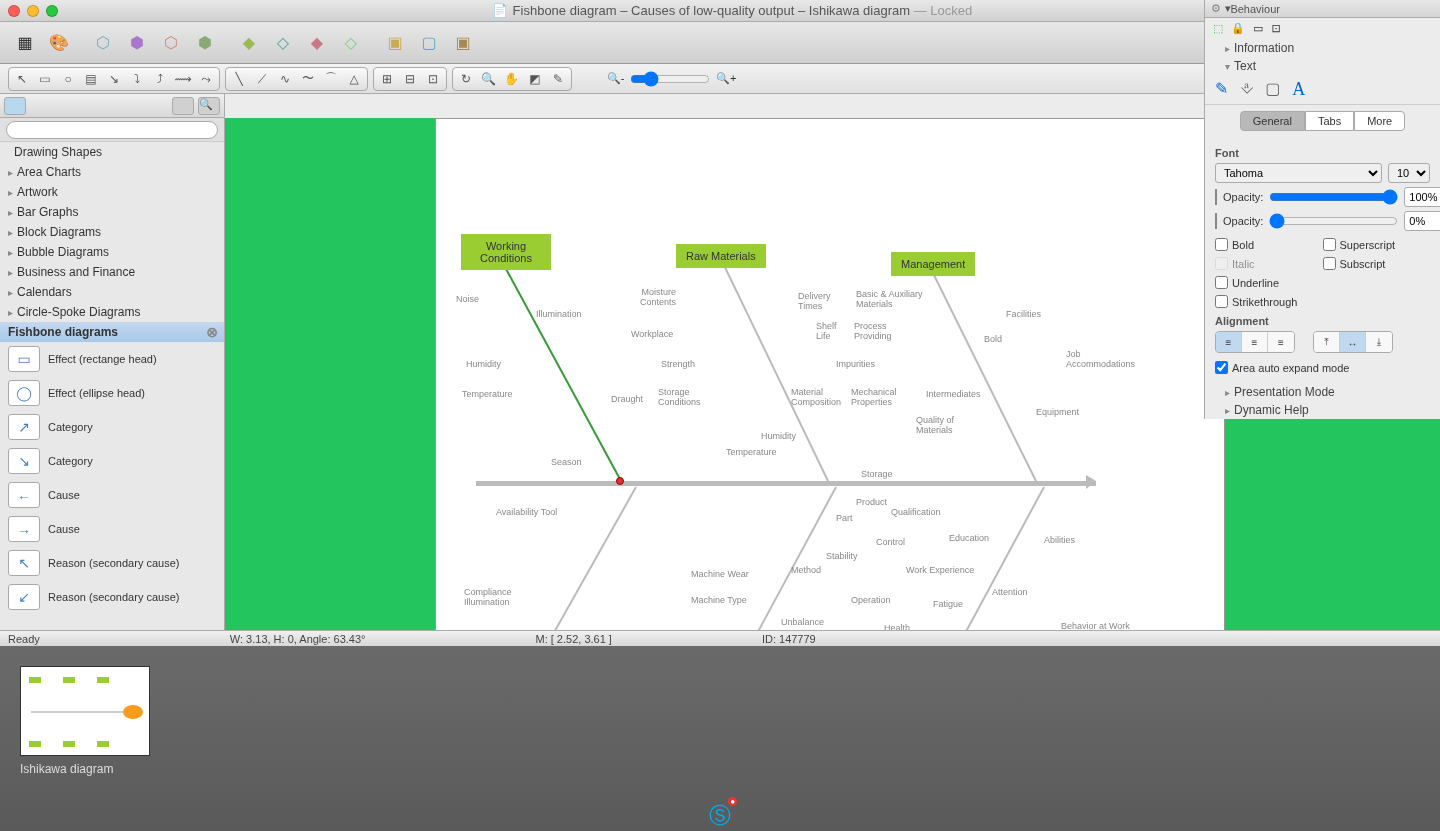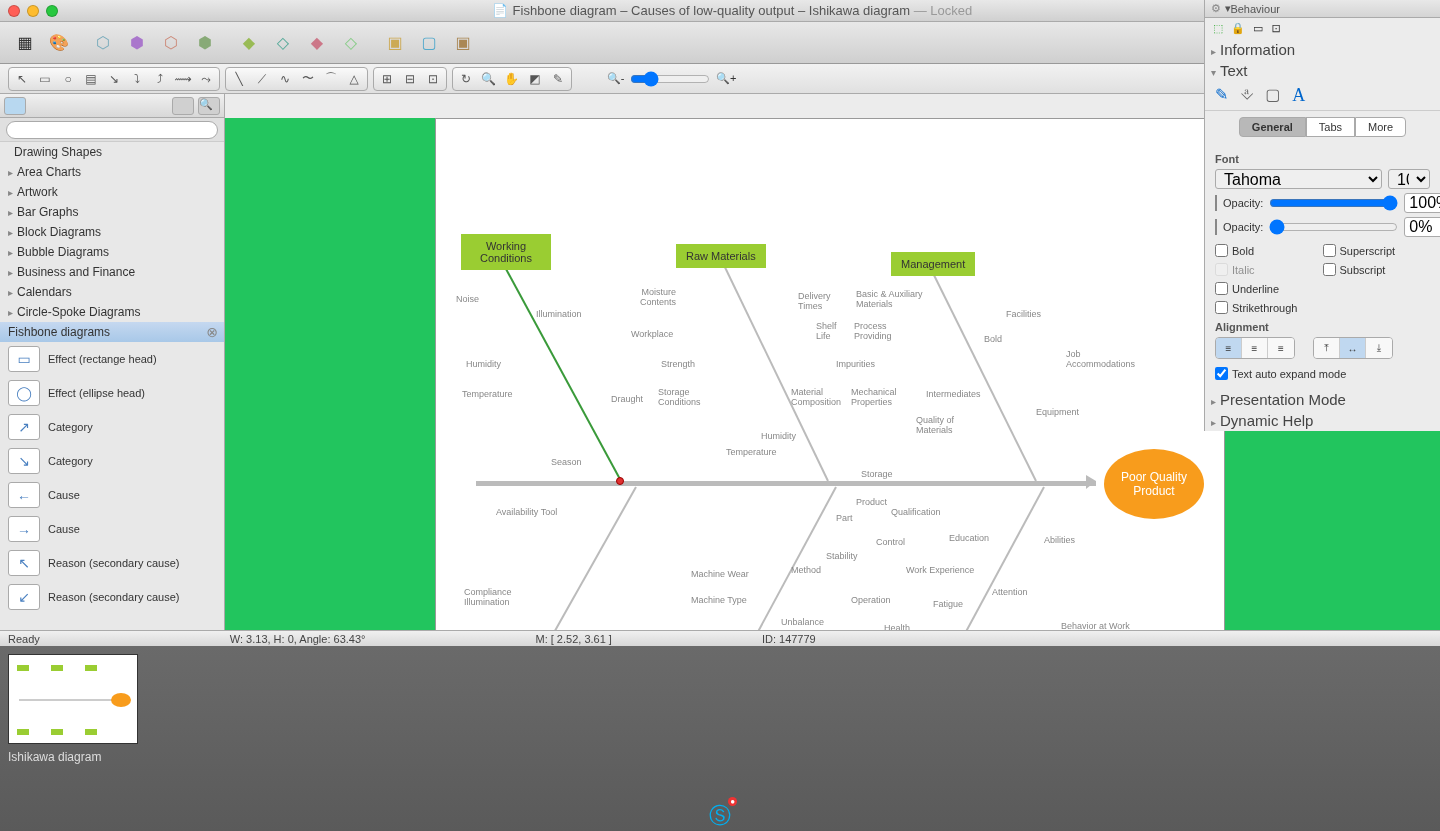"Information" .rp-collapse { font-size: 15px -> 12px; padding: 2px 6px -> 2px 20px }
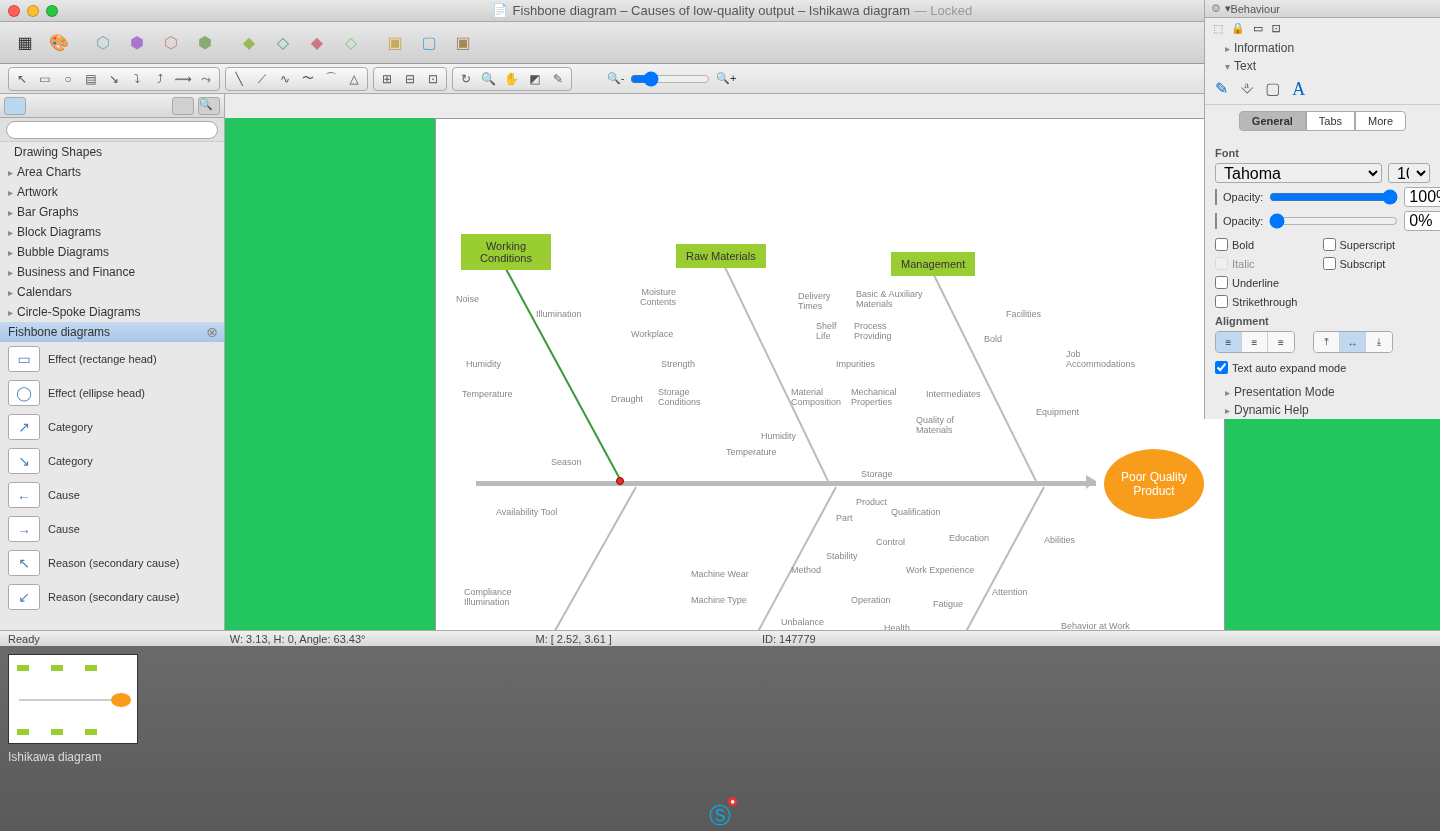"General" .seg-btn.active { font-weight: bold -> none }
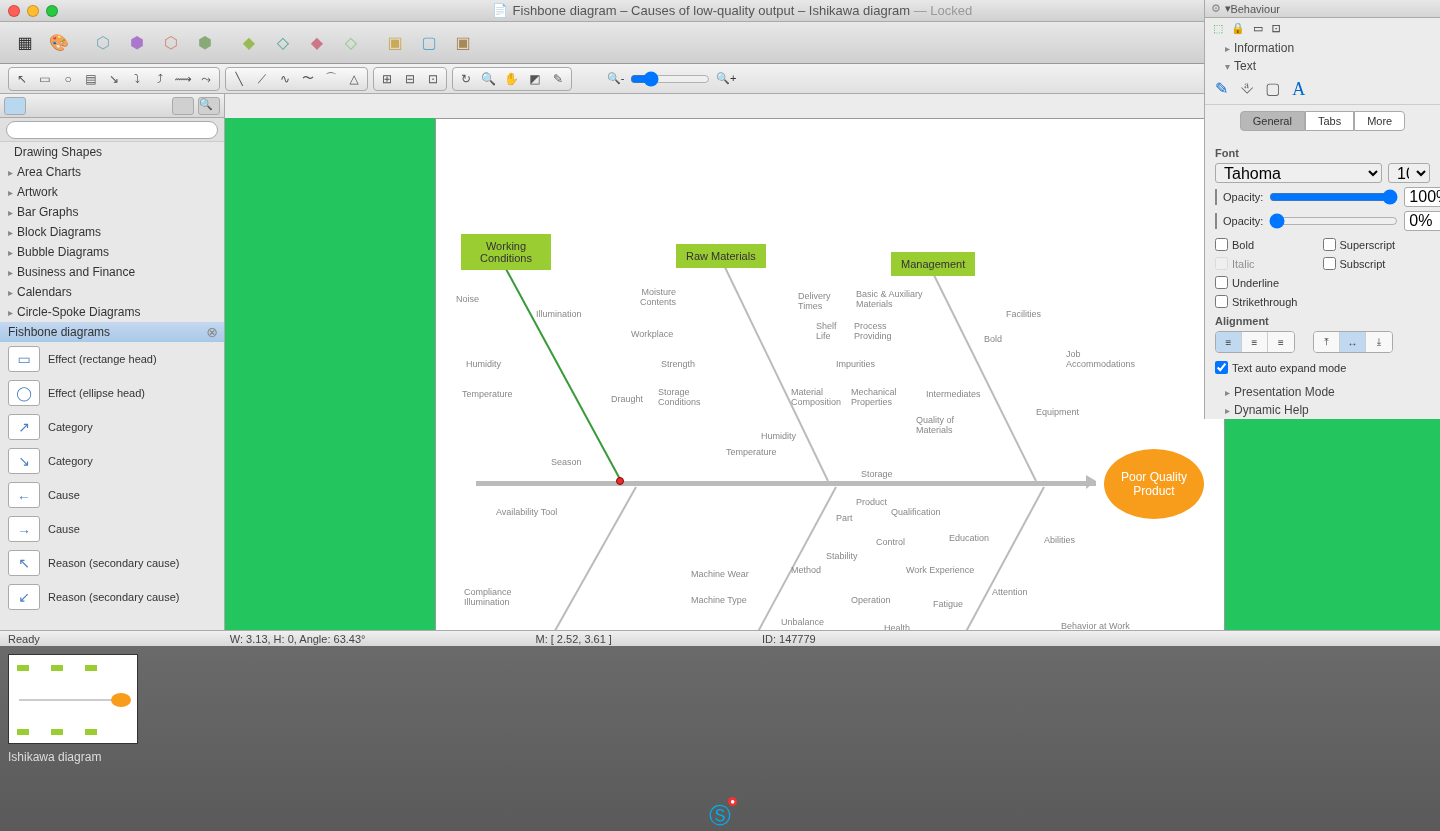"Tahoma" .rp-row select, .rp-row input[type=text] { font-size: 16px -> 11px }
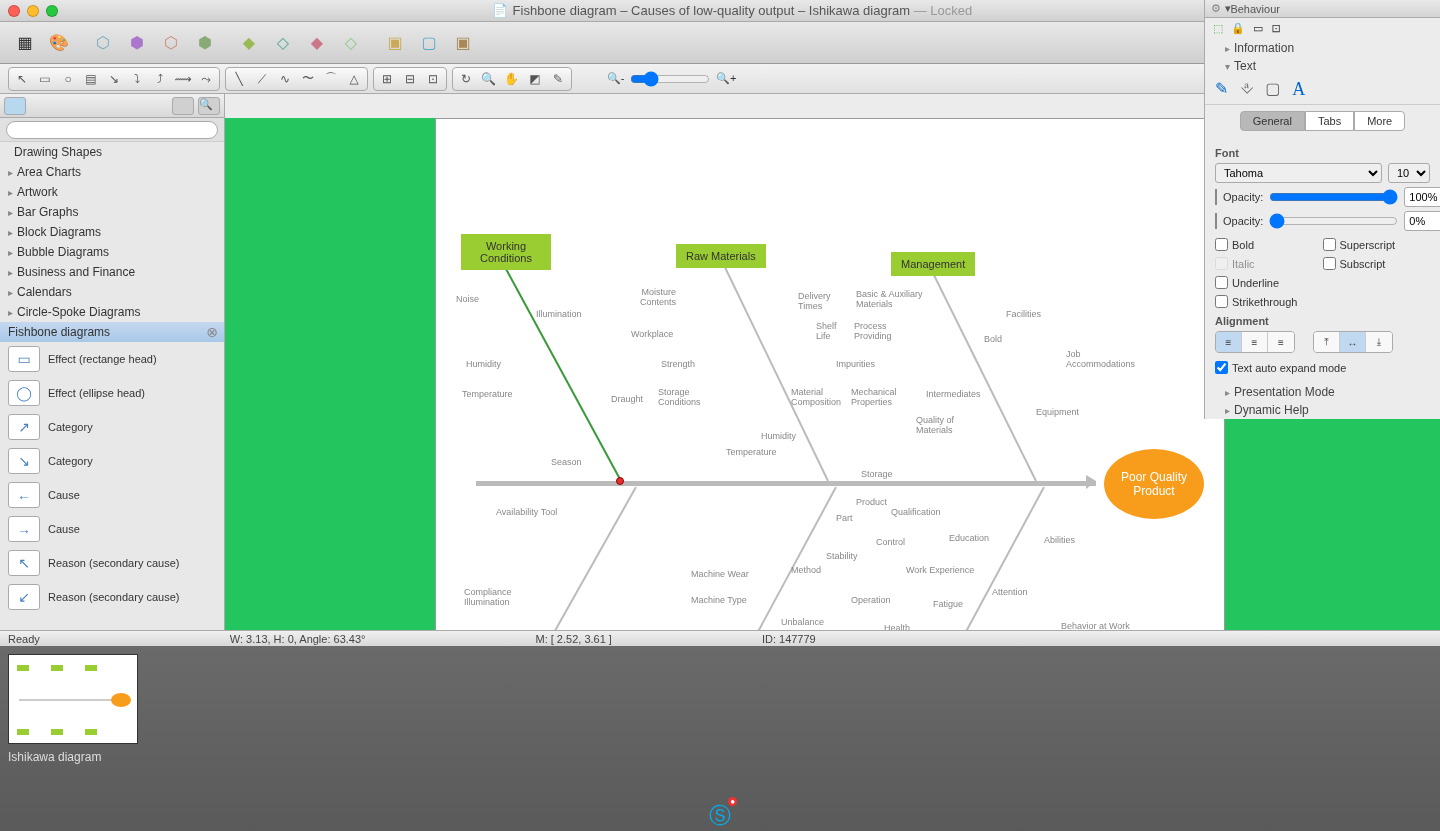"Fishbone diagrams" .tree-selected { font-weight: 400 -> 700 }
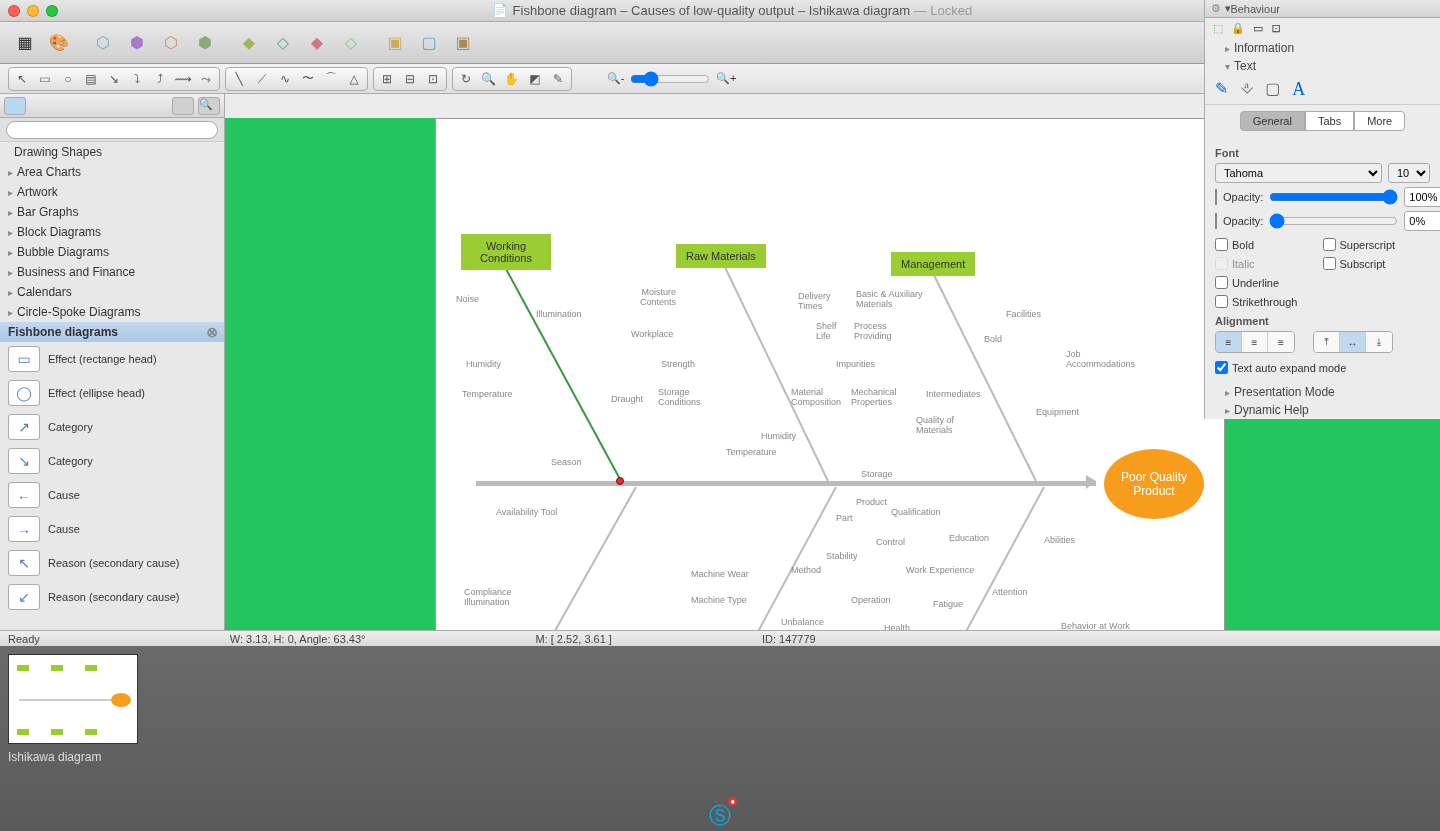"Text auto expand mode" span { text: Text -> Area }
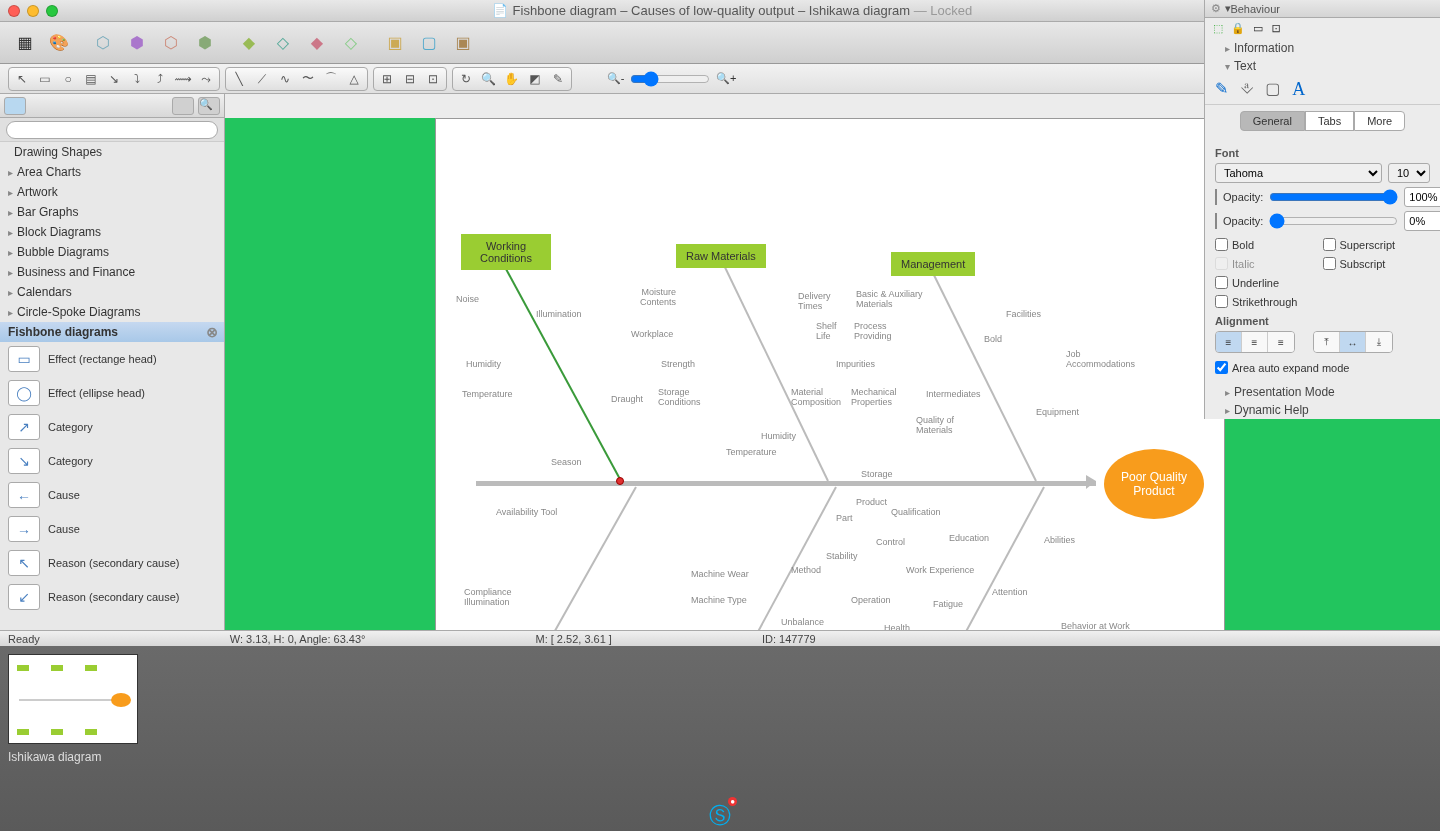"Poor Quality Product" div.fb-effect { html: <div>Poor Quality Product</div> -> none }
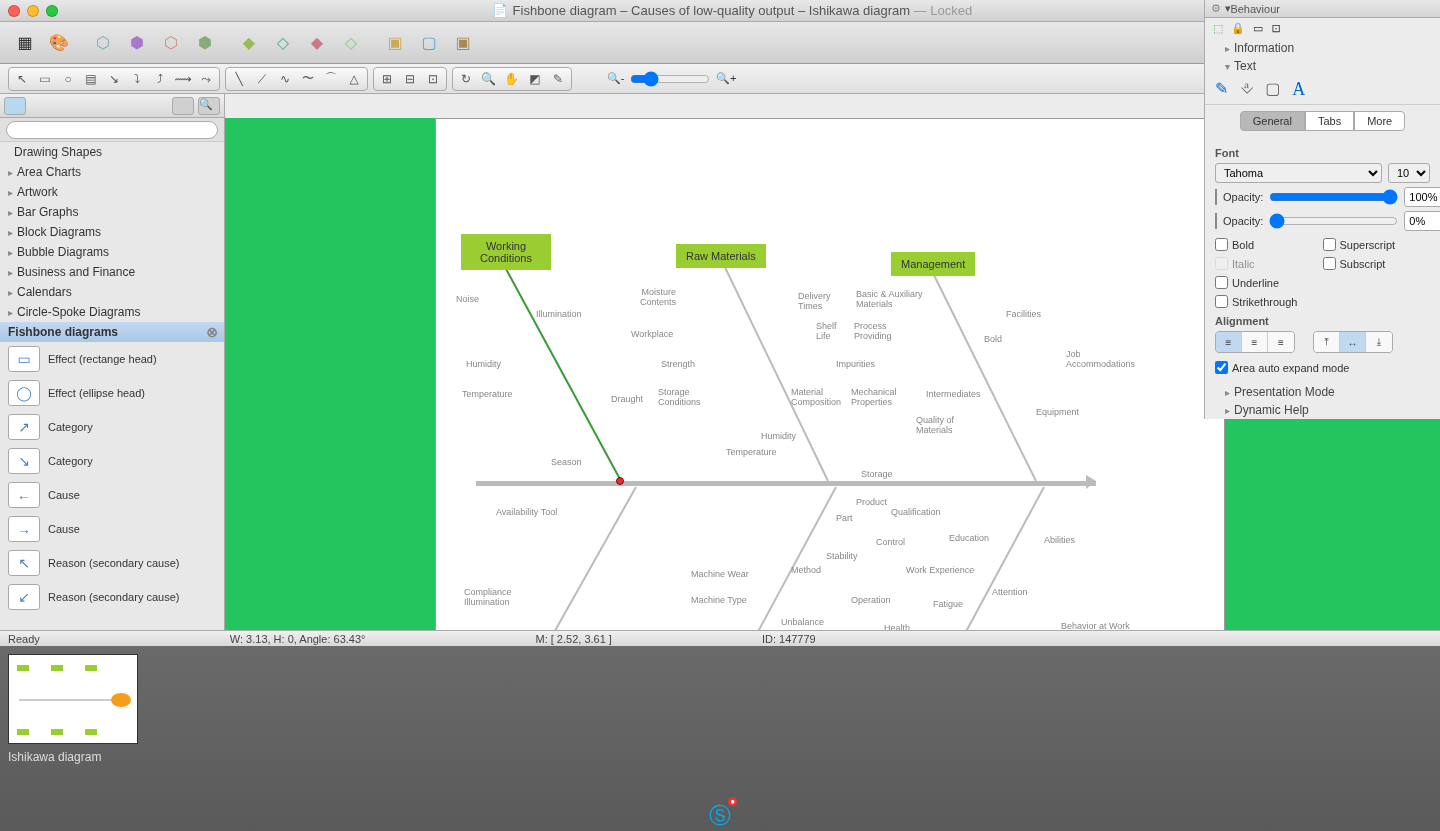"Ishikawa diagram" .slide-panel { padding: 8px -> 20px }
